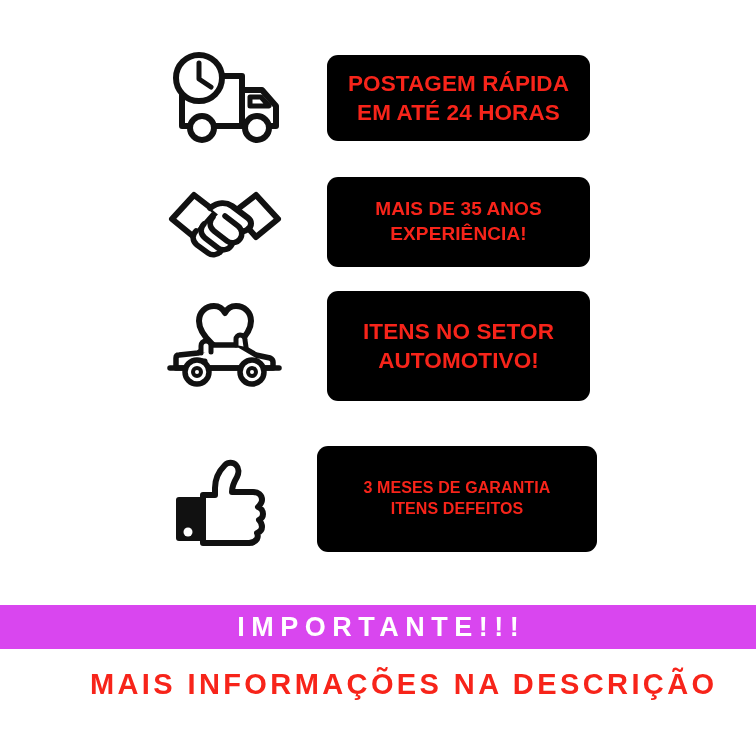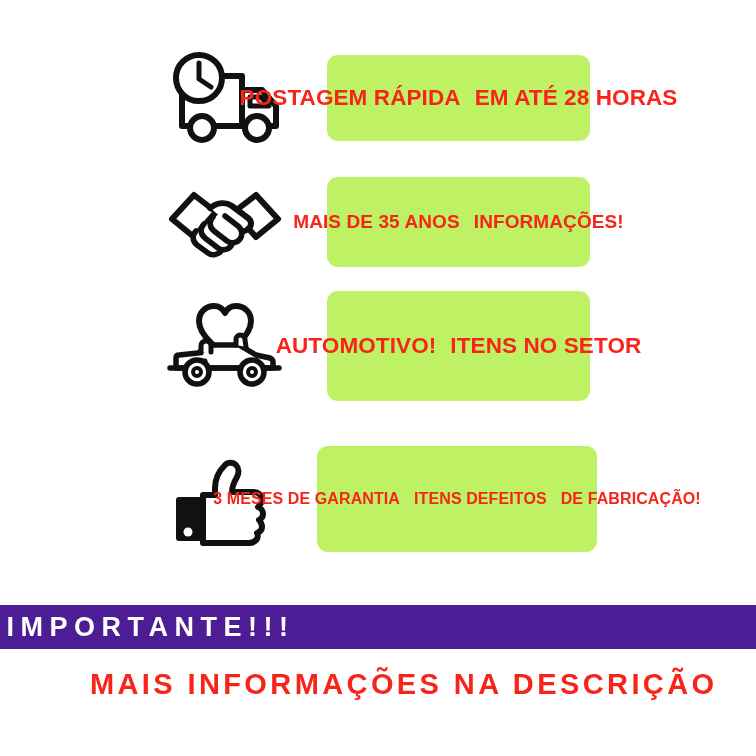"POSTAGEM RÁPIDA" .benefit-pill { background: #bef264 -> #000000; flex-direction: row -> column; gap: 14px -> none }
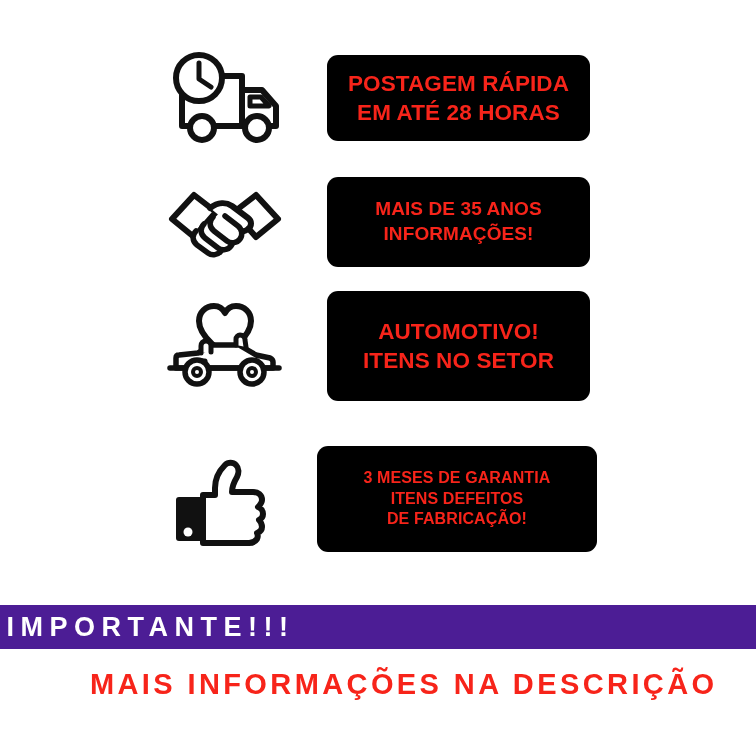"EM ATÉ 28 HORAS" span.pill-line { text: 28 -> 24 }
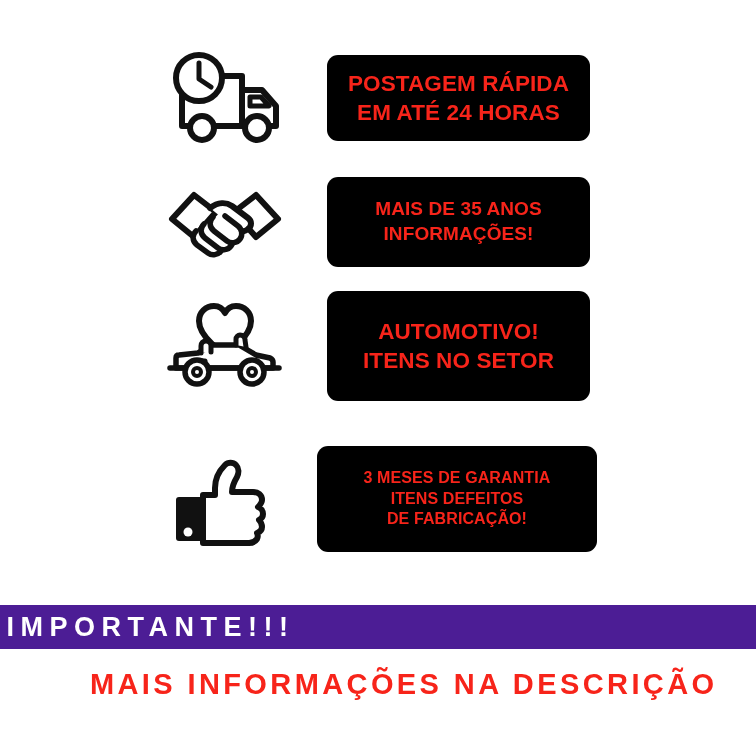"INFORMAÇÕES!" span.pill-line { text: INFORMAÇÕES -> EXPERIÊNCIA }
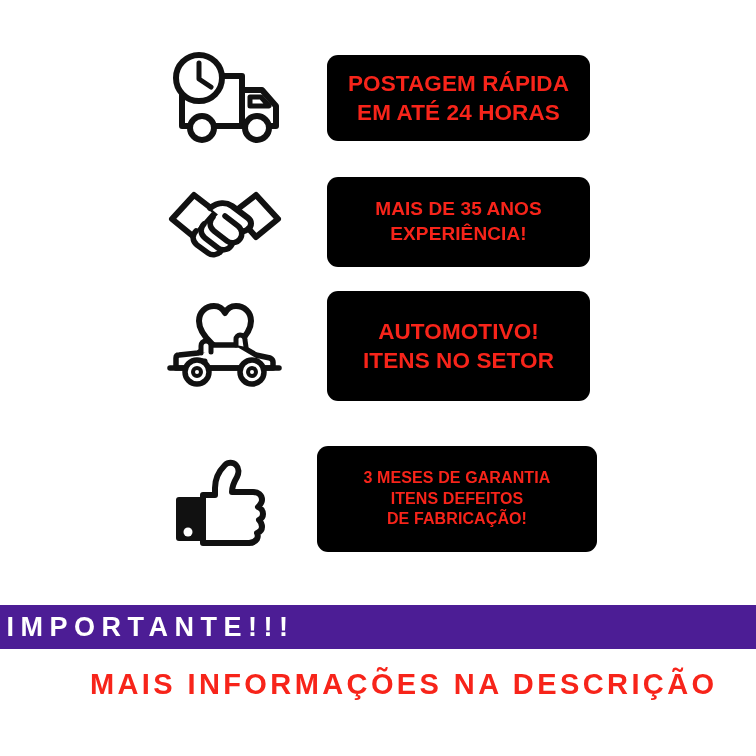"AUTOMOTIVO!" span.pill-line { order: before "ITENS NO SETOR" -> after "ITENS NO SETOR" }
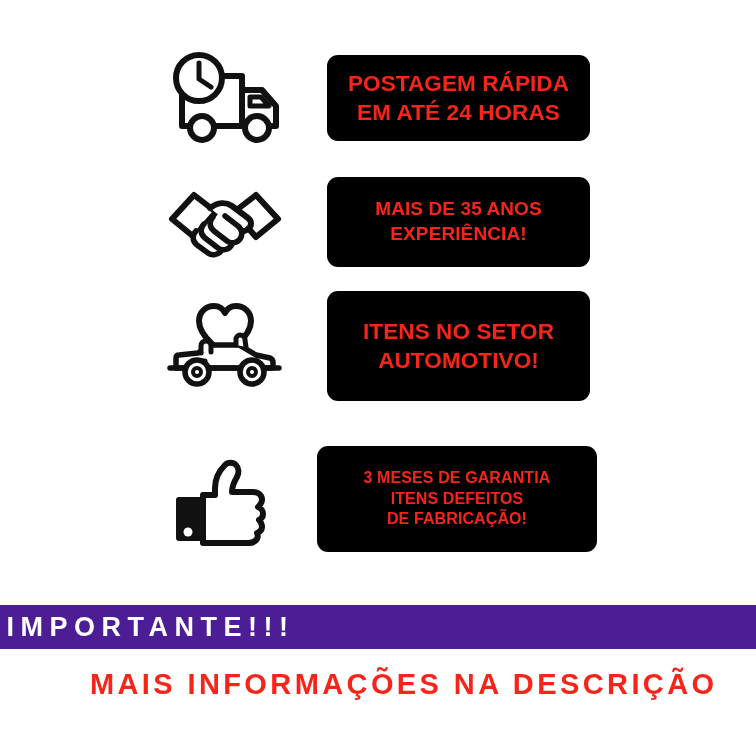"DE FABRICAÇÃO!" span.pill-line { html: <span>DE FABRICAÇÃO!</span> -> none }
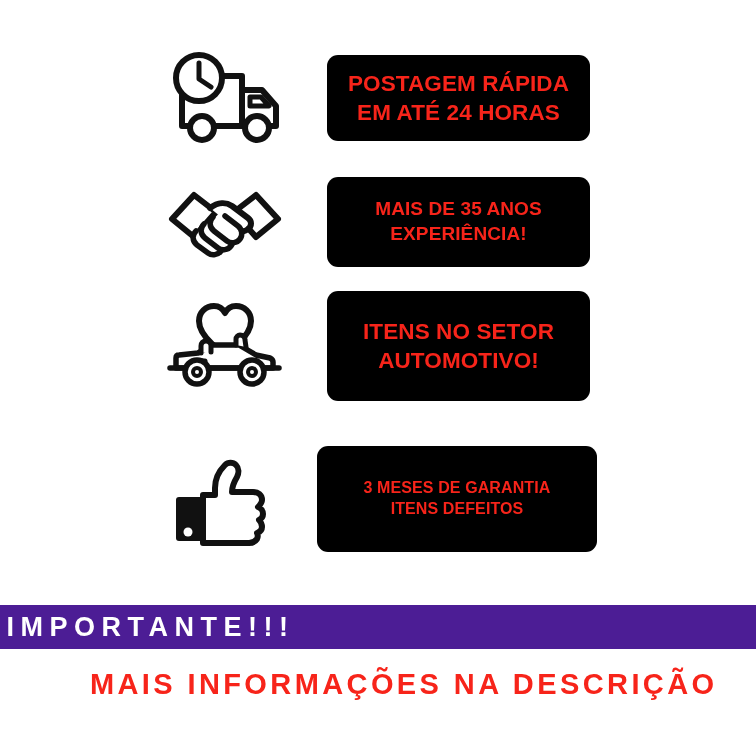"IMPORTANTE!!!" .important-banner { background: #4c1d95 -> #d946ef; justify-content: flex-start -> center }
